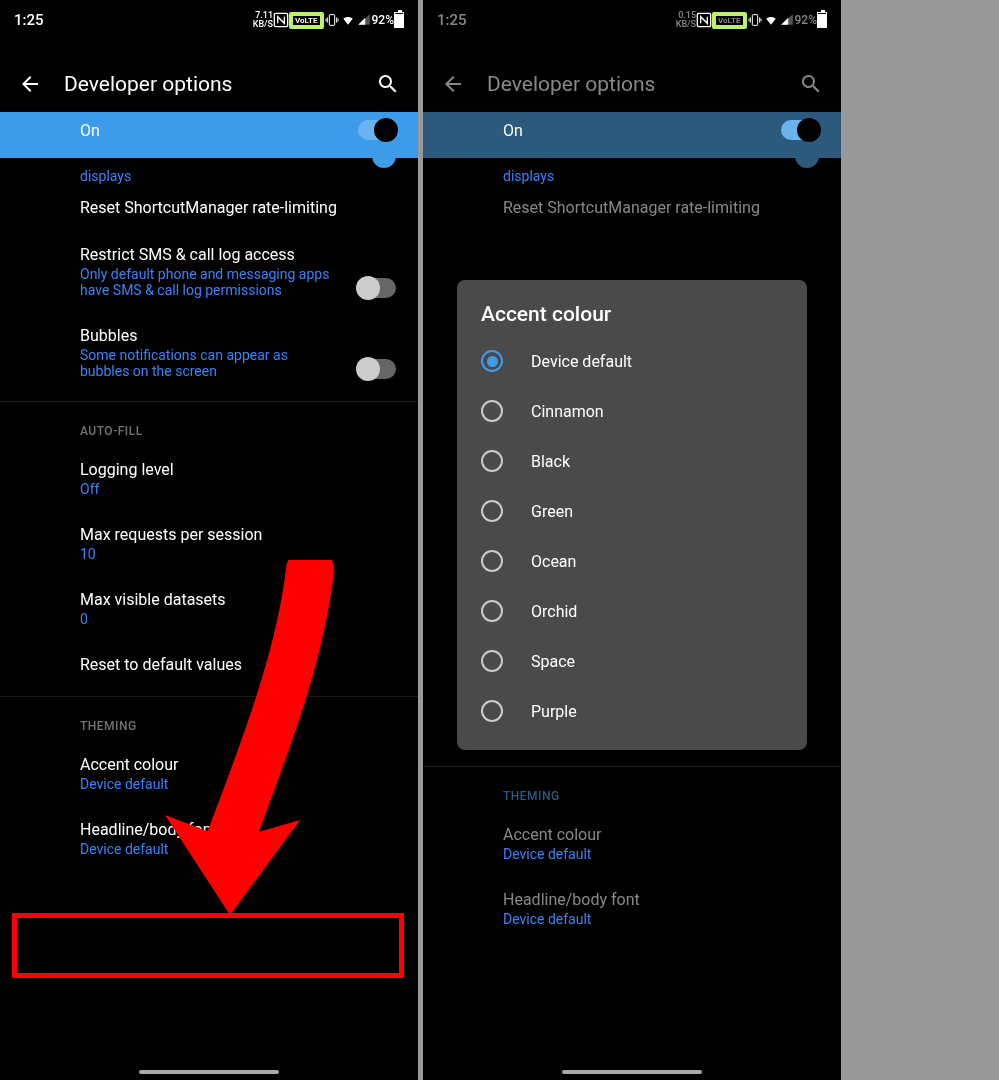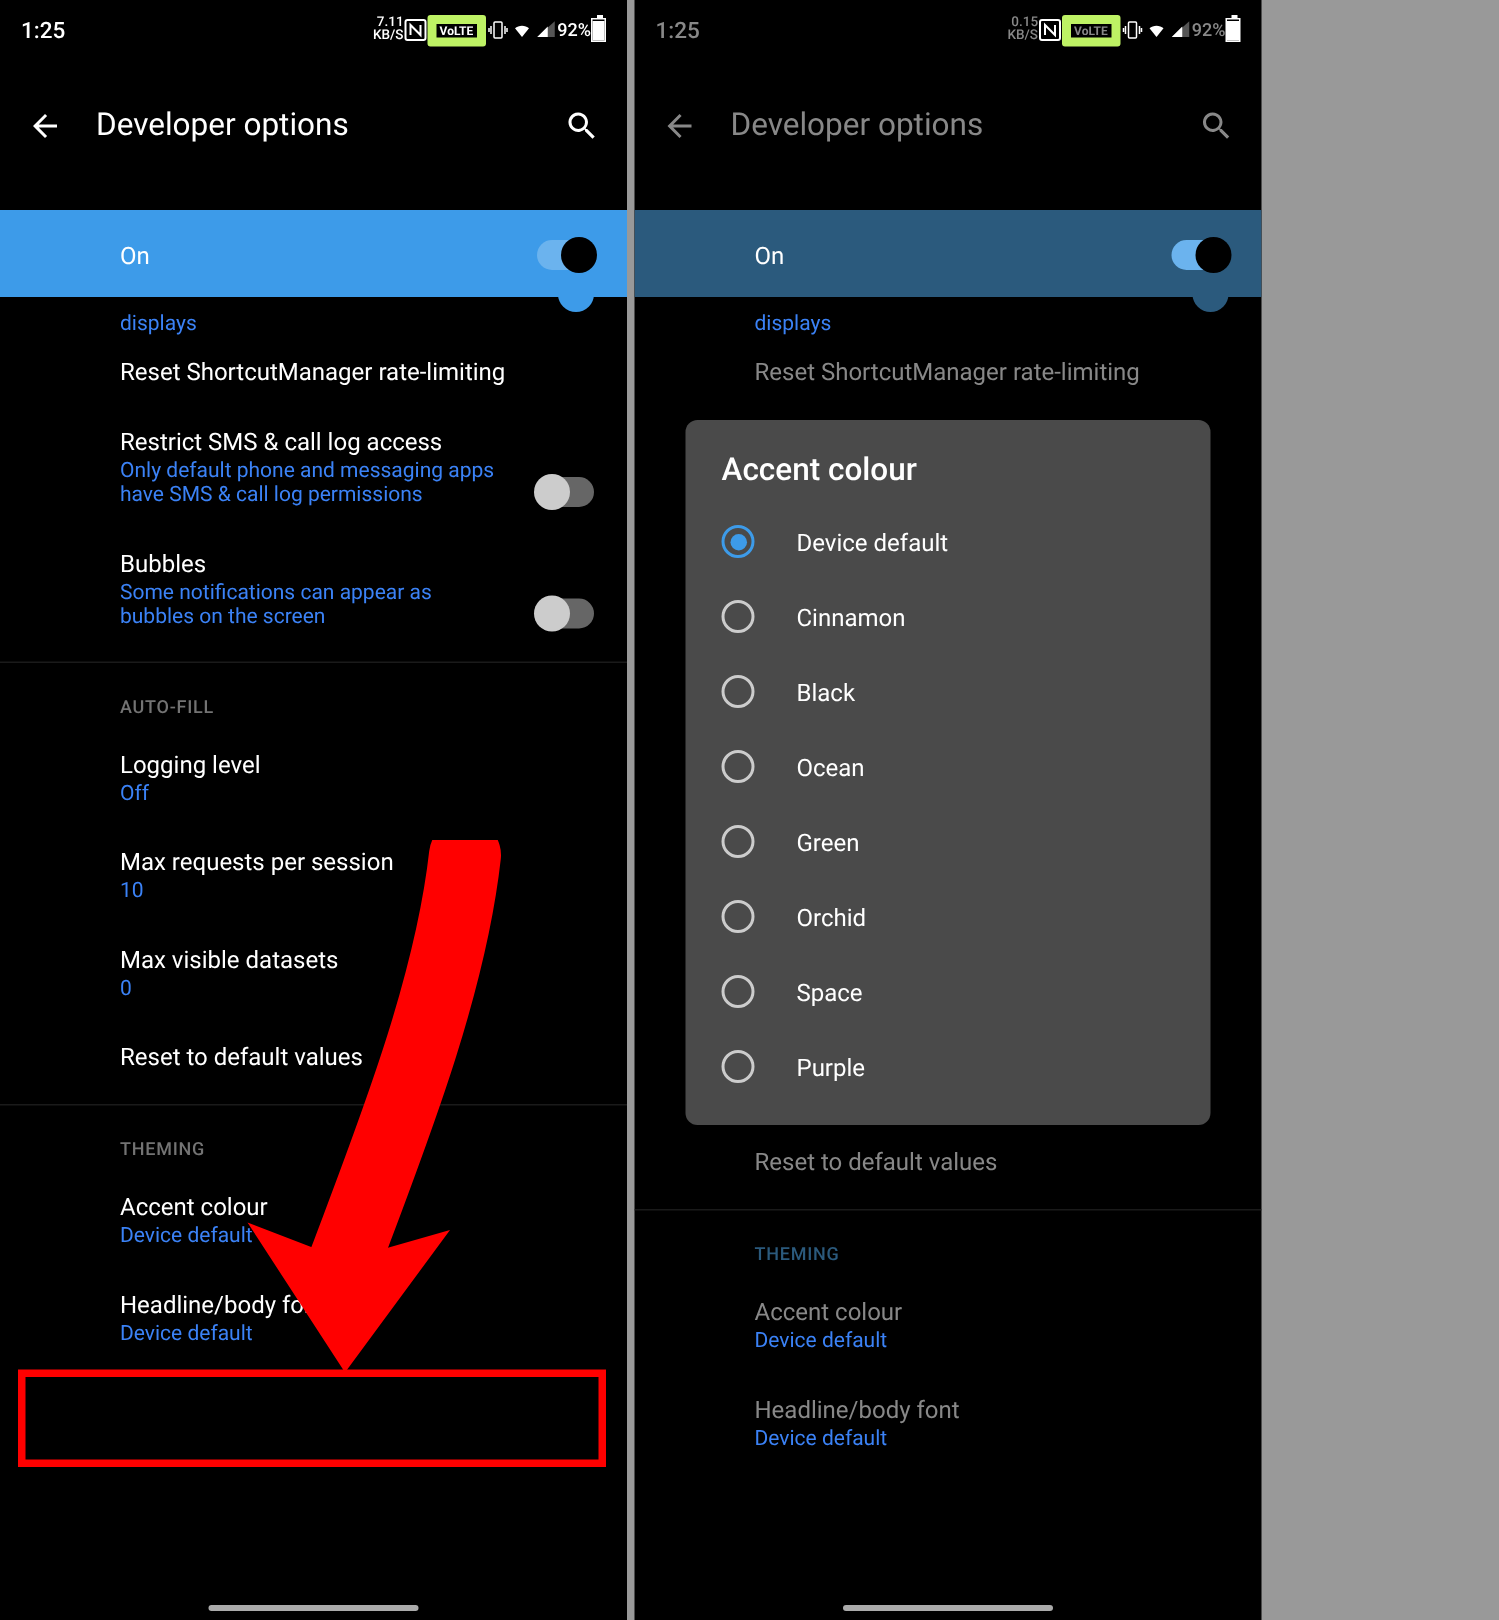"VoLTE" .volte { border: 6px solid #bef264 -> 4px solid #bef264 }
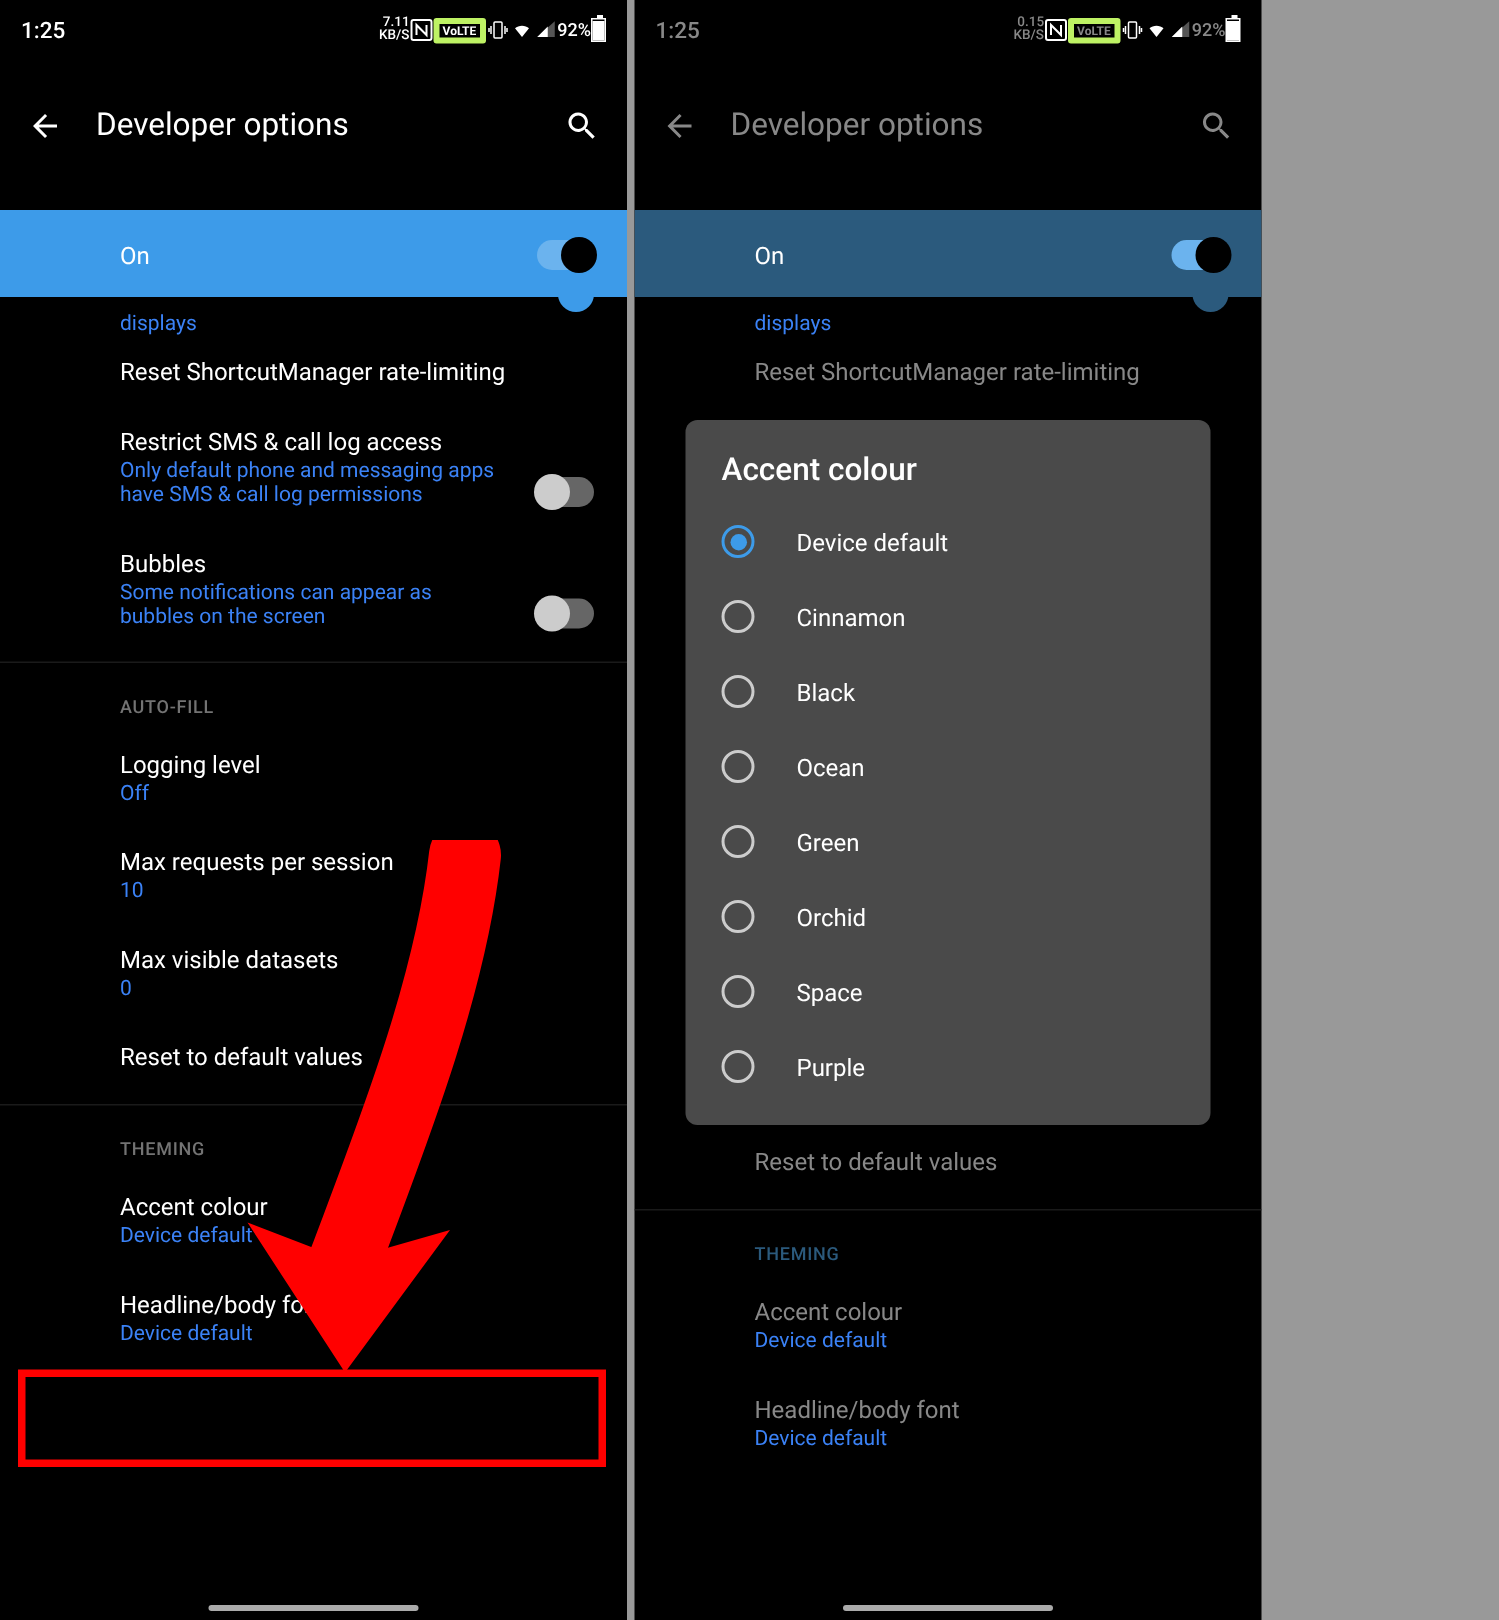"On" .switch-bar { margin-top: 28px -> none; padding: 20px 22px 18px 80px -> 8px 22px 18px 80px }
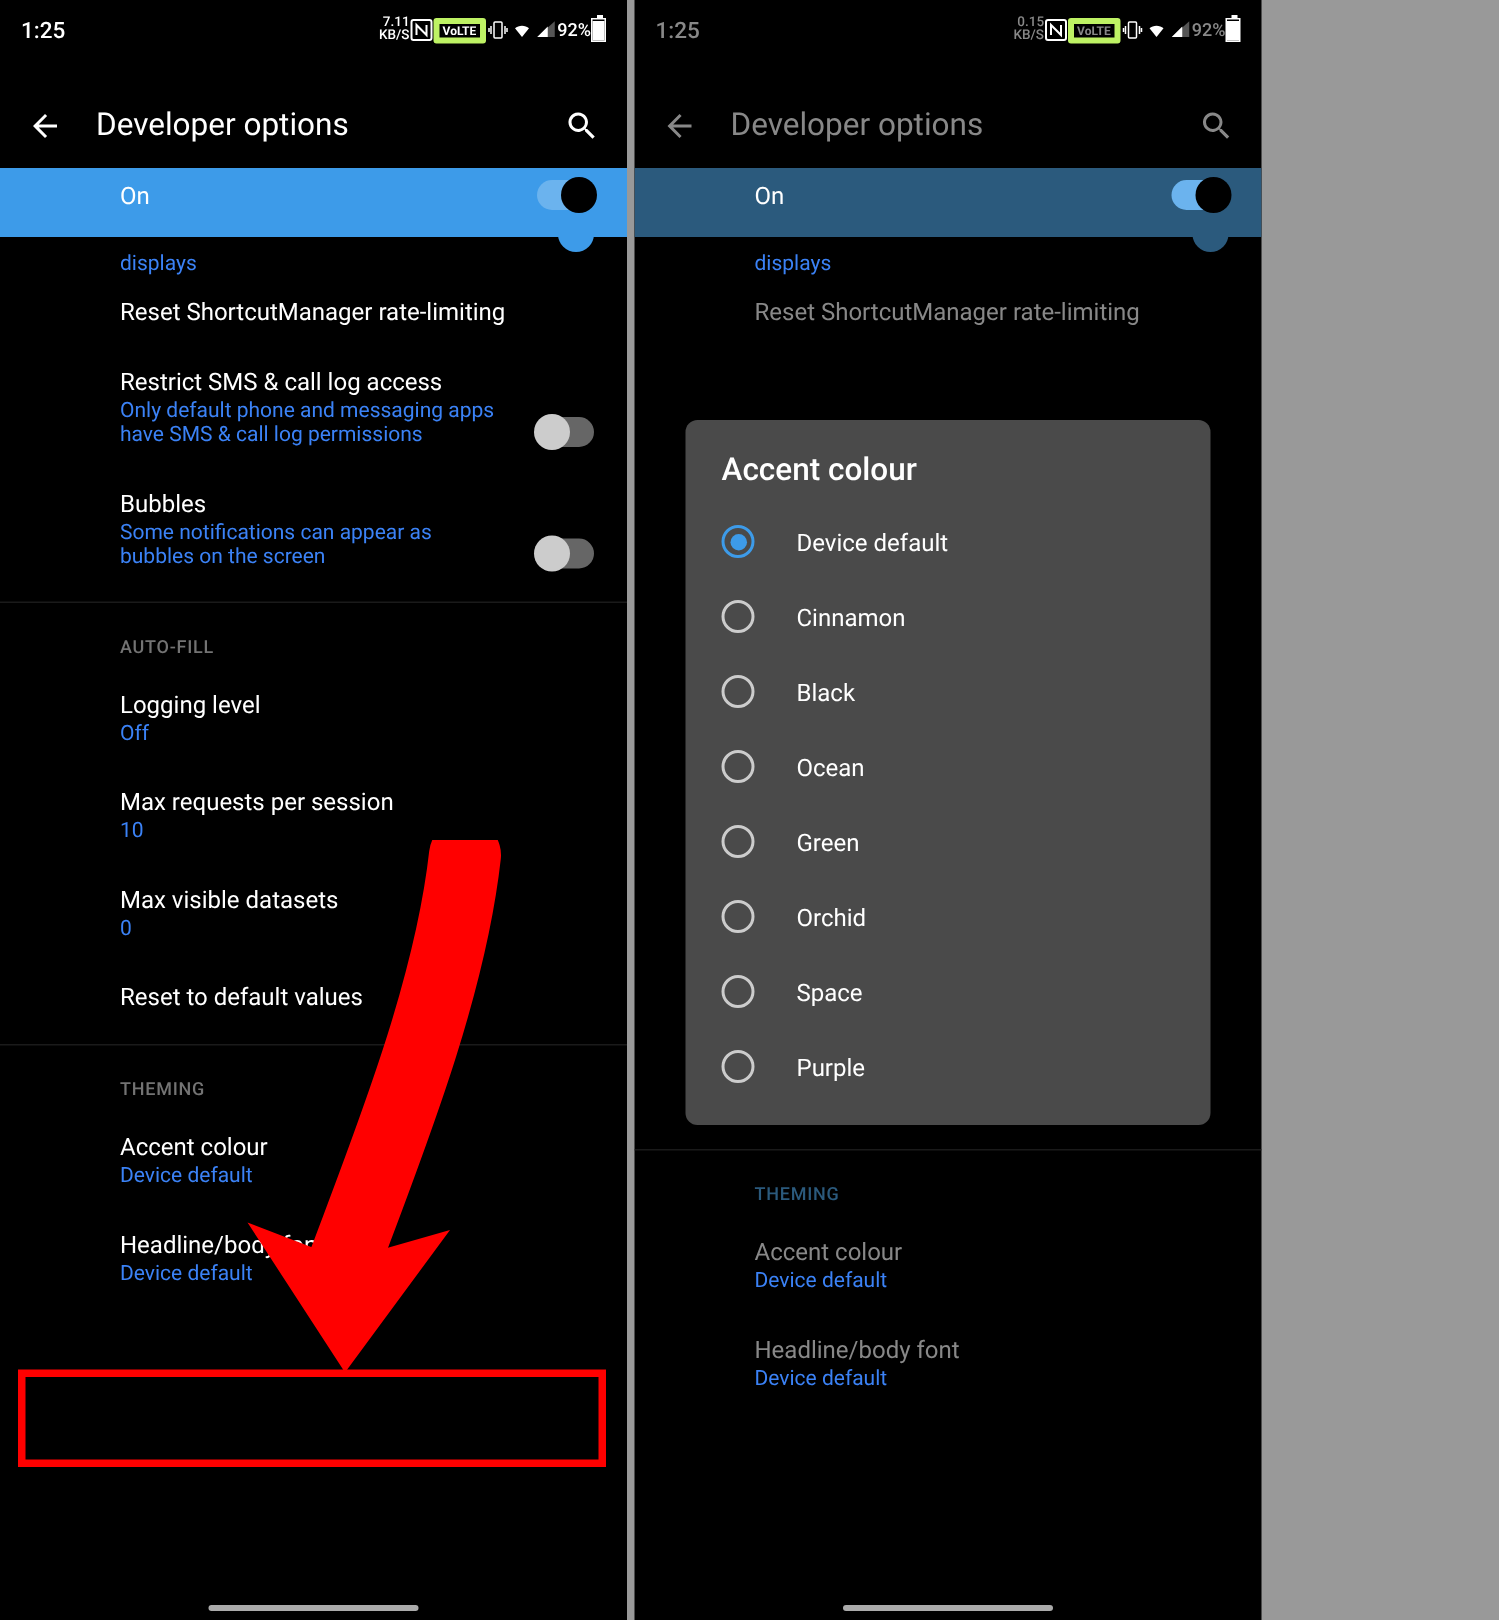"Ocean" div.radio-item { order: before "Green" -> after "Green" }
